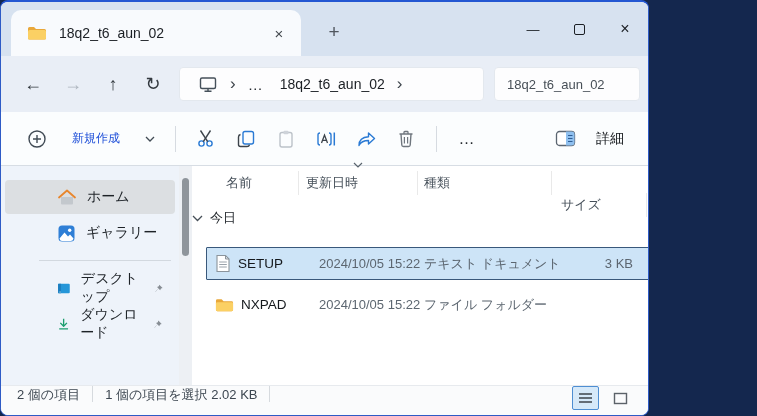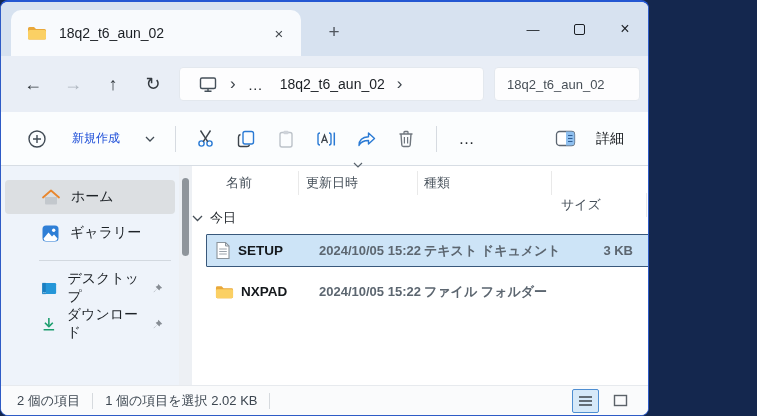"ホーム" .side-item { padding-left: 36px -> 52px }
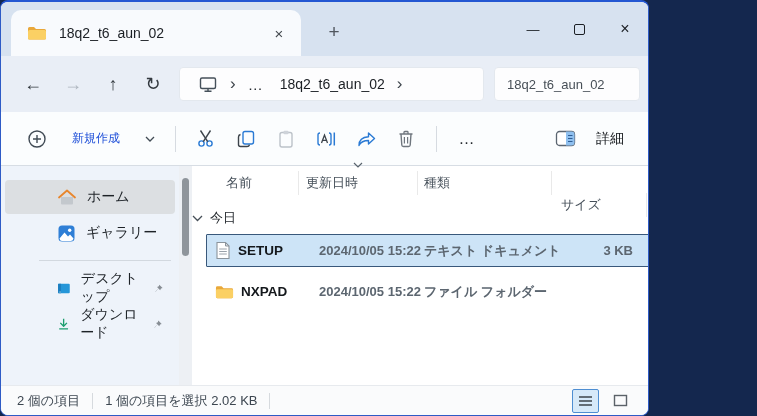"SETUP" .rows { font-weight: bold -> none; margin-top: 7px -> 20px }
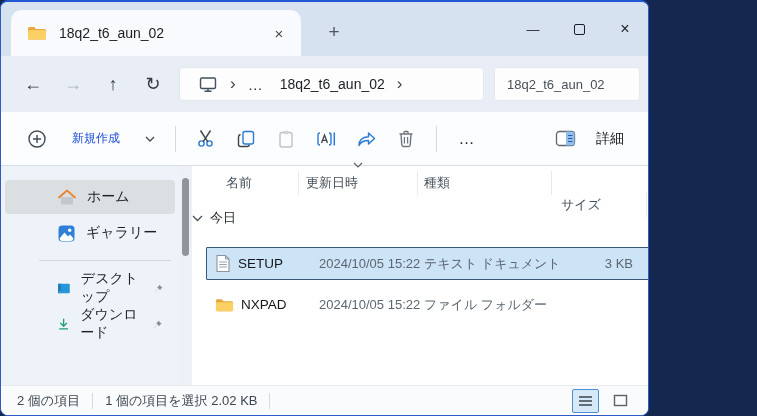"2 個の項目" .statusbar { align-items: center -> flex-start }
